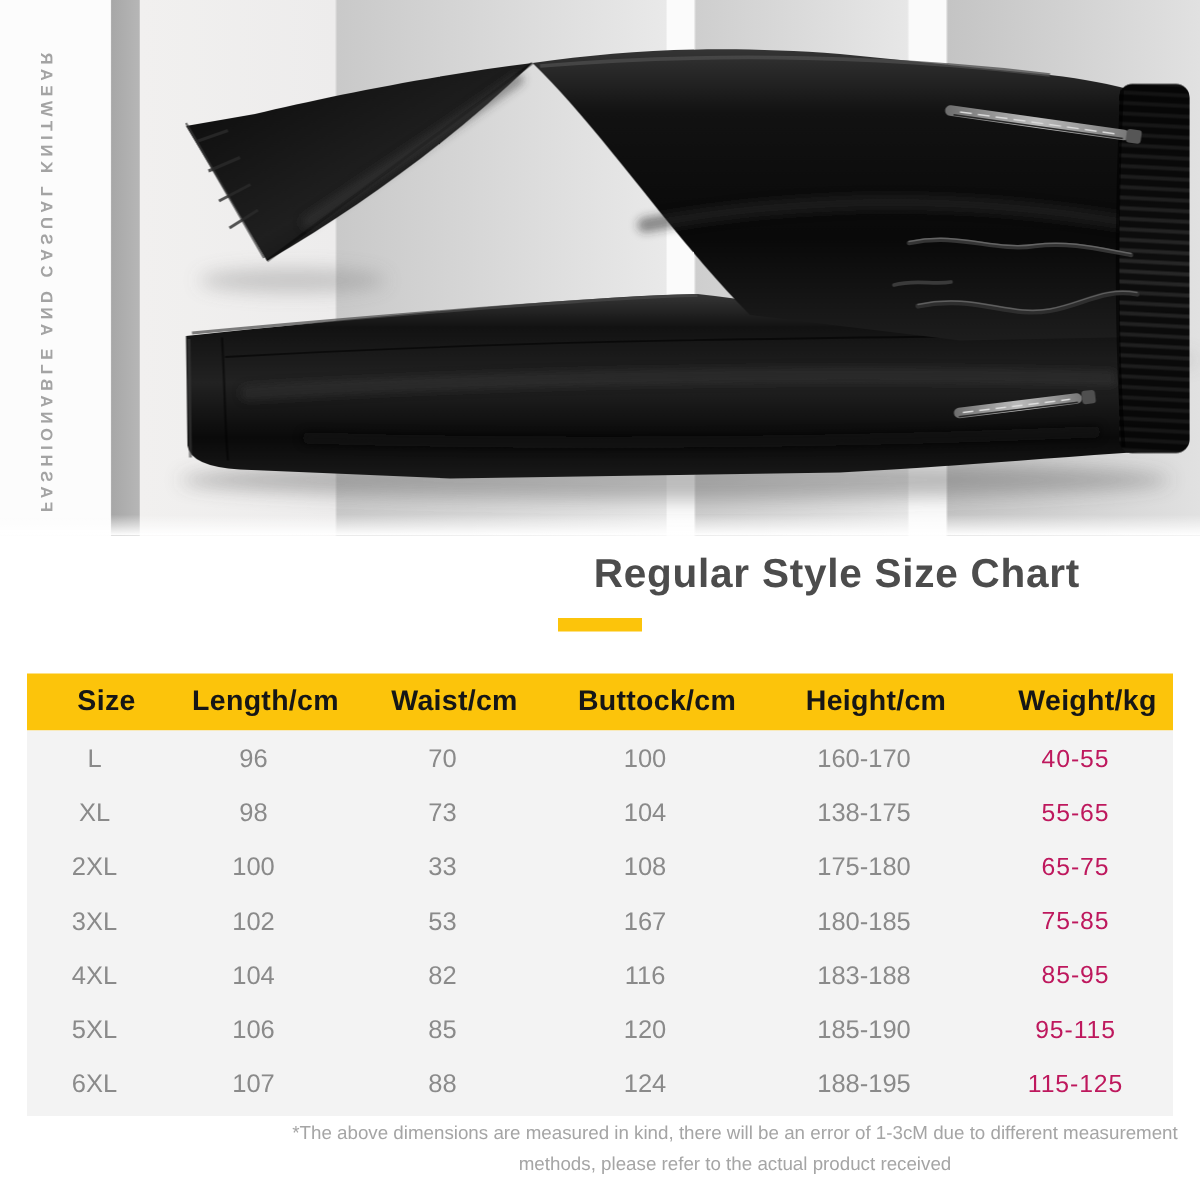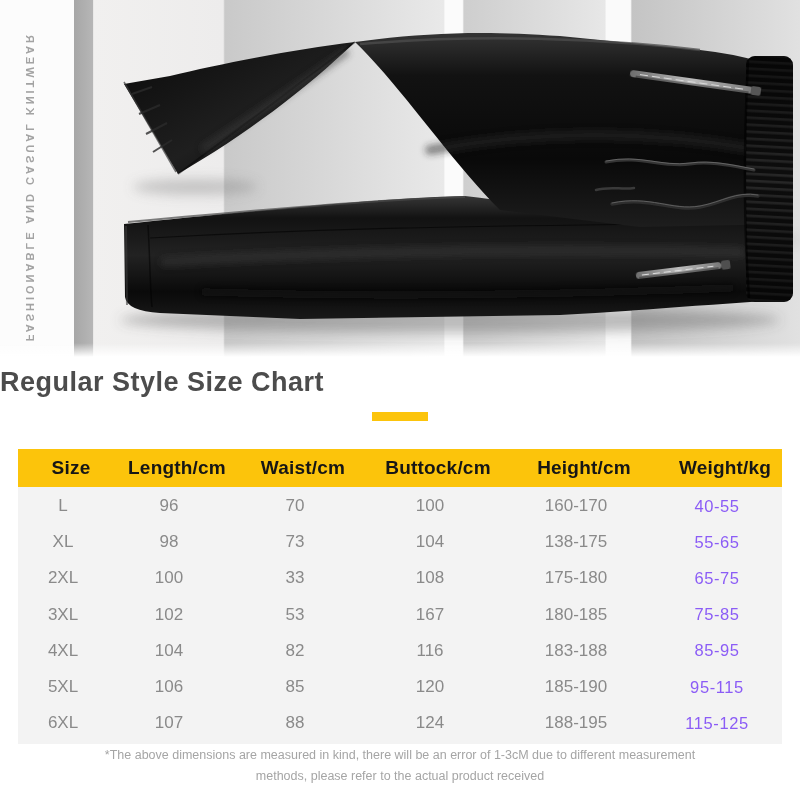"Regular Style Size Chart" .title-wrap { text-align: left -> right }
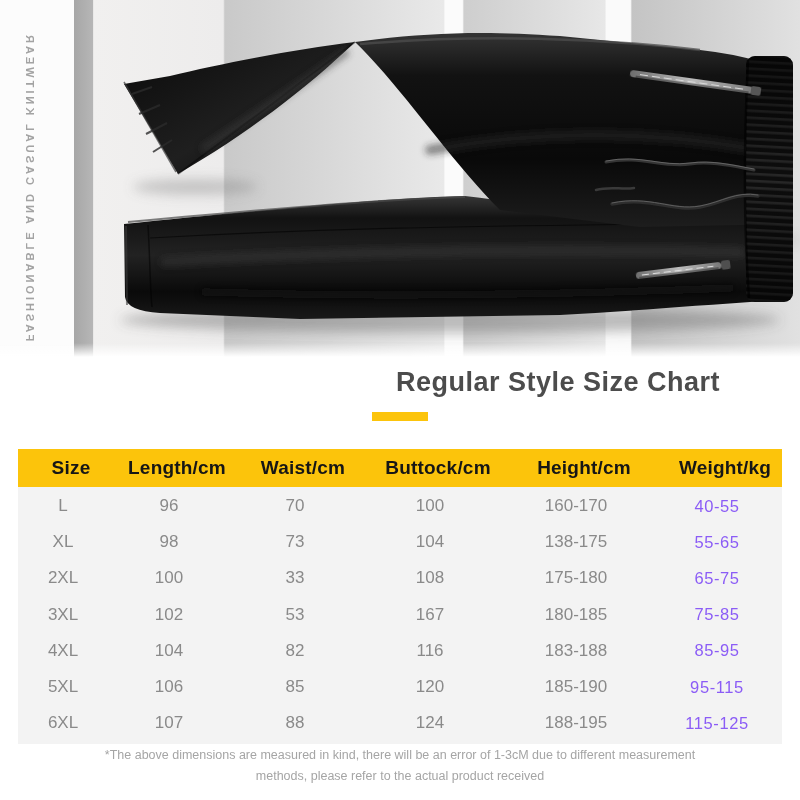"40-55" .td:nth-child(6) { color: #8b5cf6 -> #be185d }
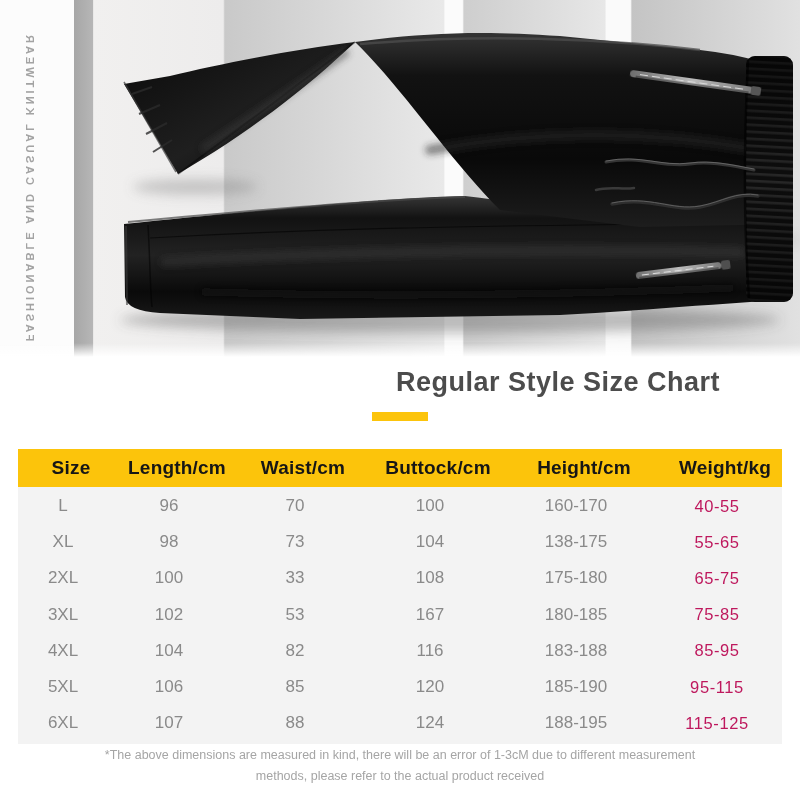"*The above dimensions are measured" .footnote { justify-content: center -> flex-end }
